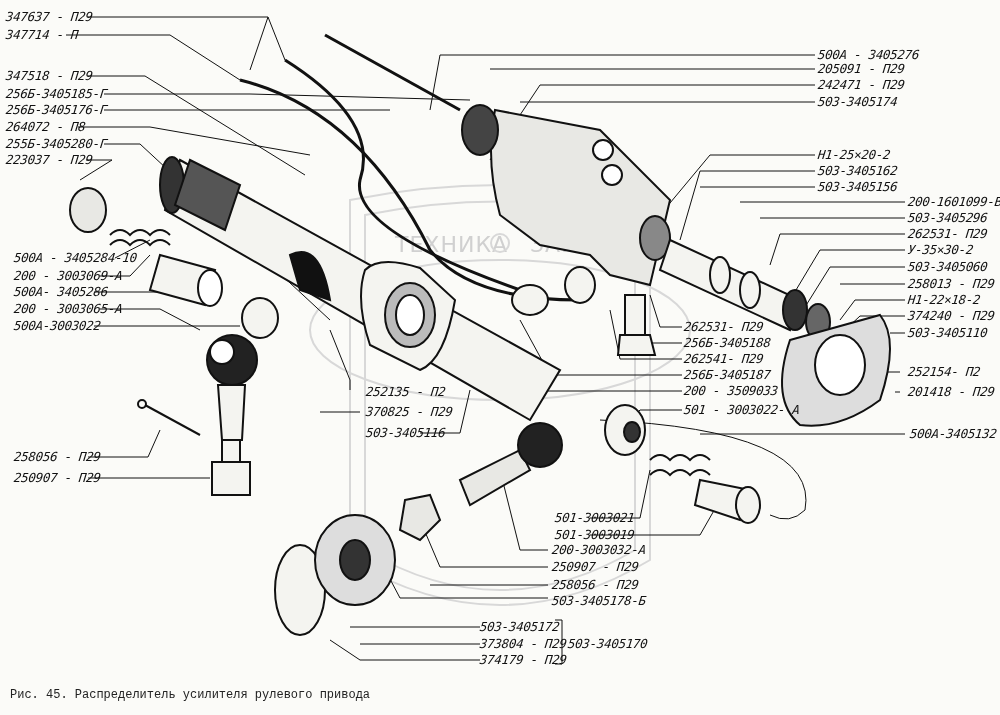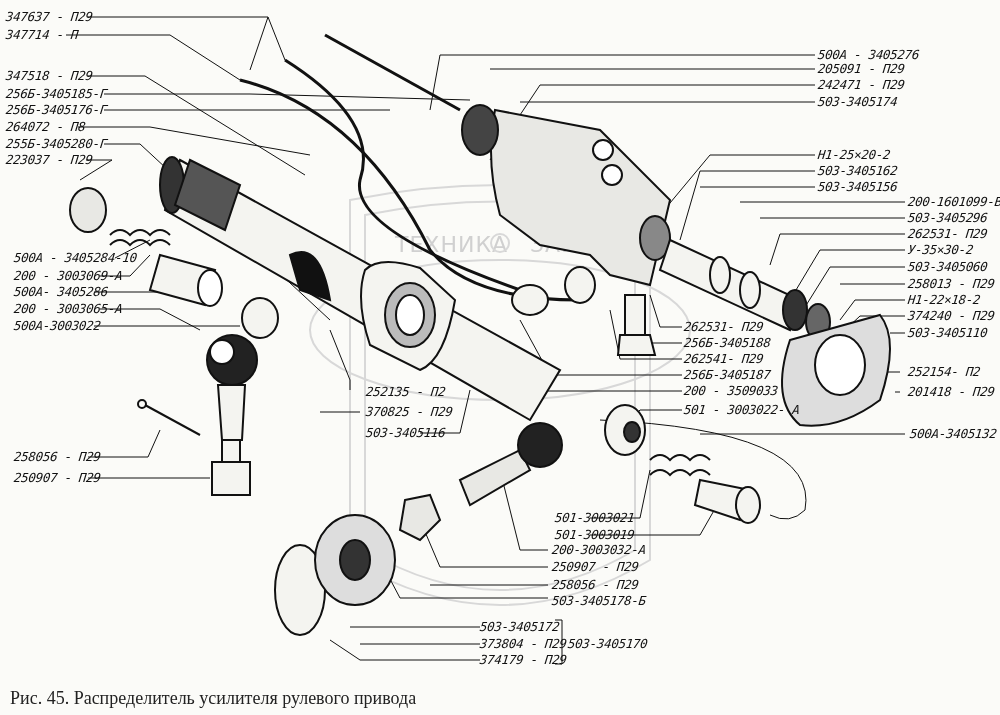"Рис. 45. Распределитель усилителя" .caption { font-family: Liberation Serif, serif -> Liberation Mono, monospace; font-size: 18px -> 12px }
